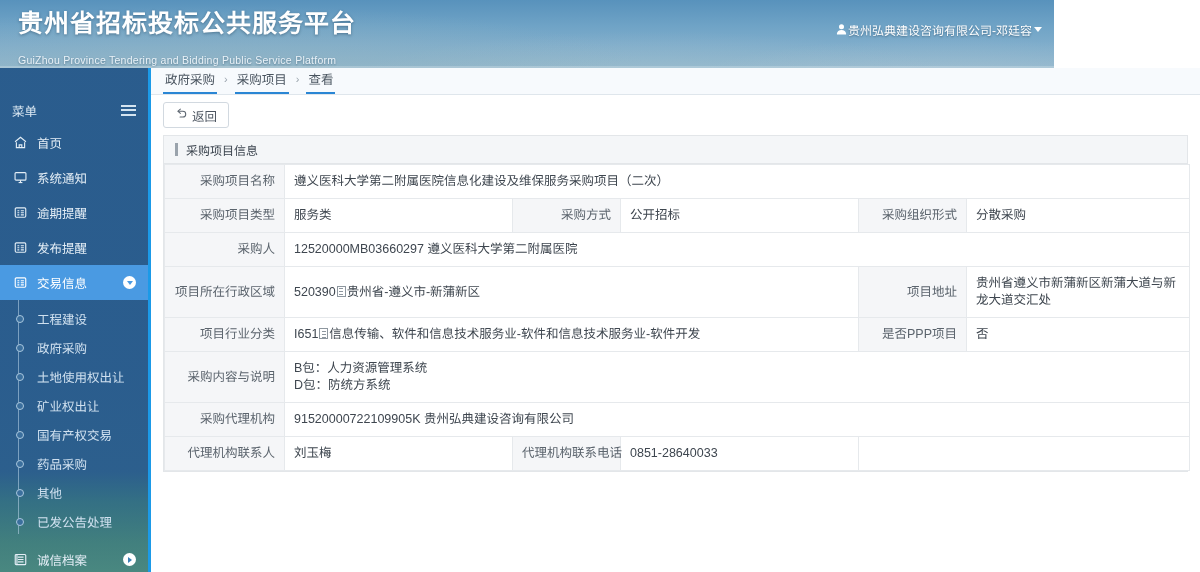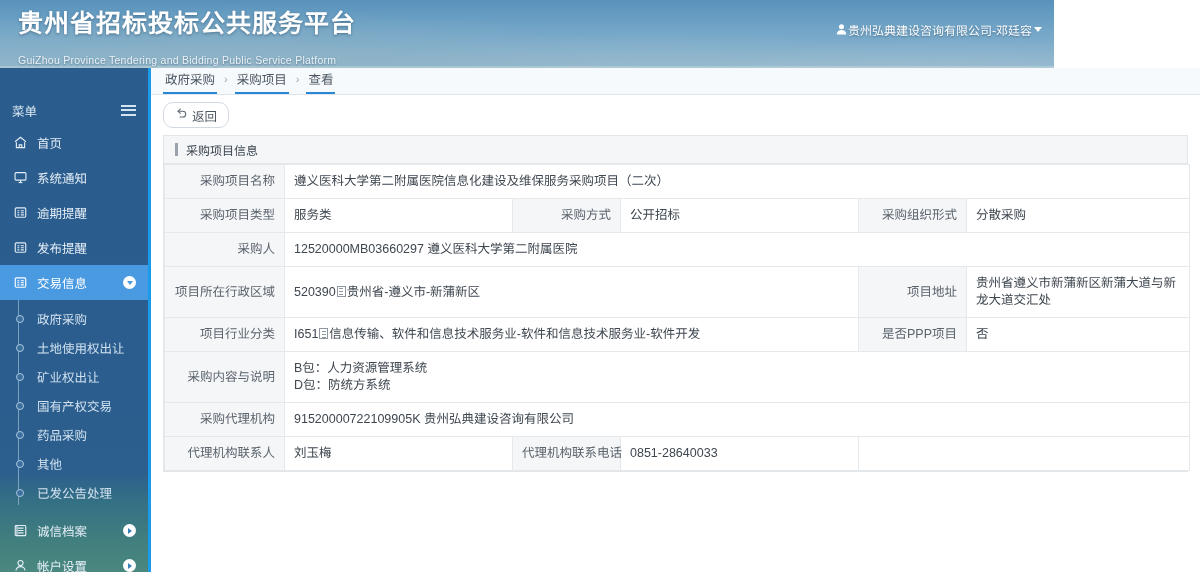"返回" .btn-back { border-radius: 10px -> 3px }
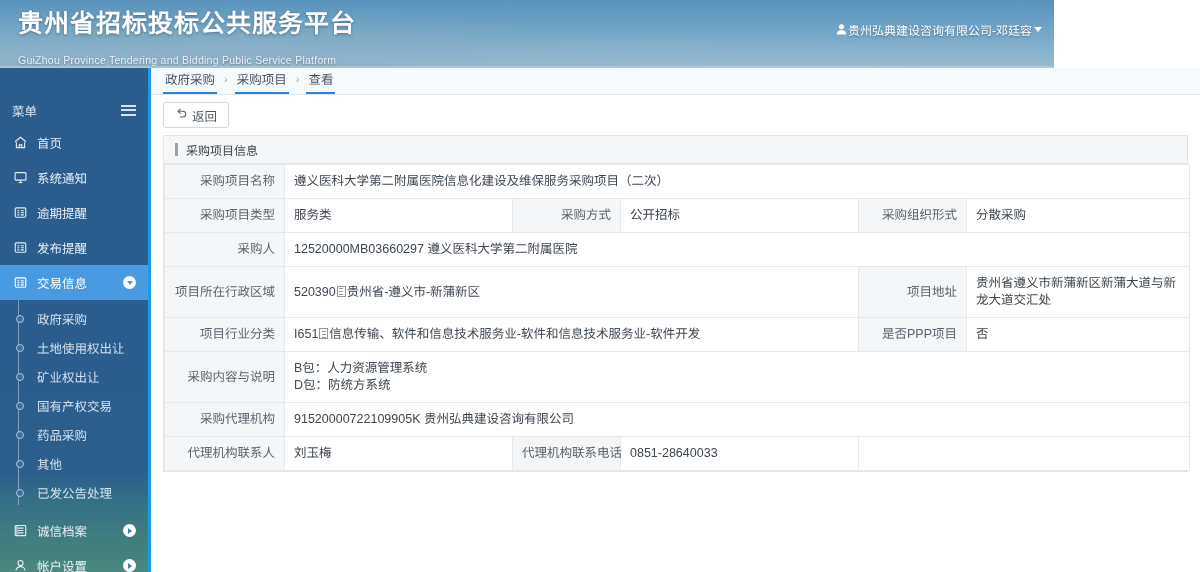"工程建设" div.sub-item { html: none -> <div> <span>工程建设</span> </div> }
